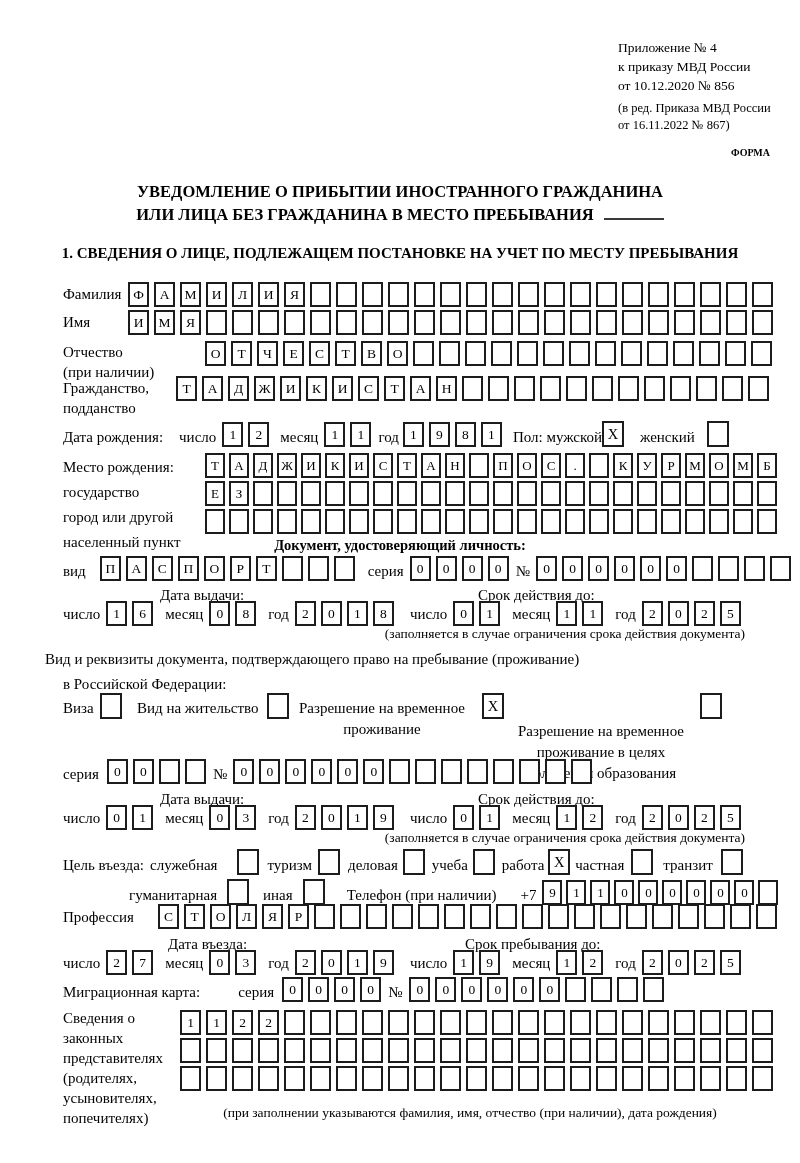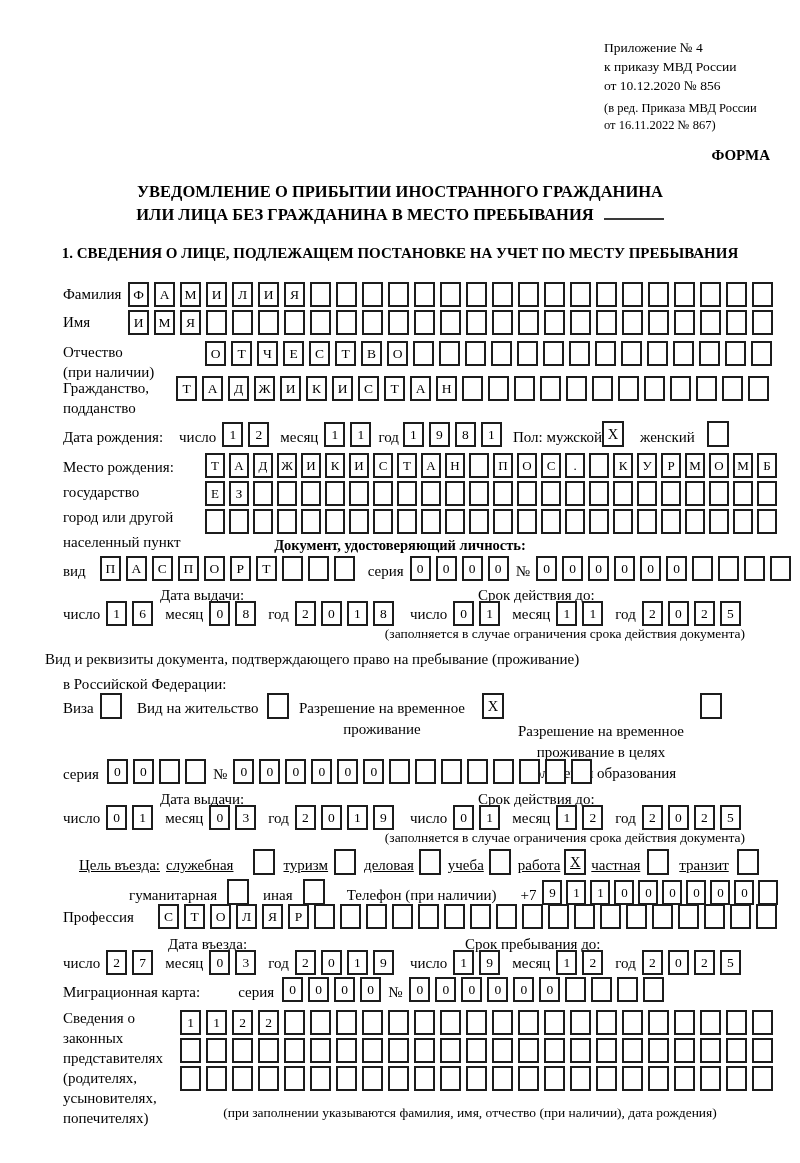"Приложение № 4" div.abs { left: 604px -> 618px }
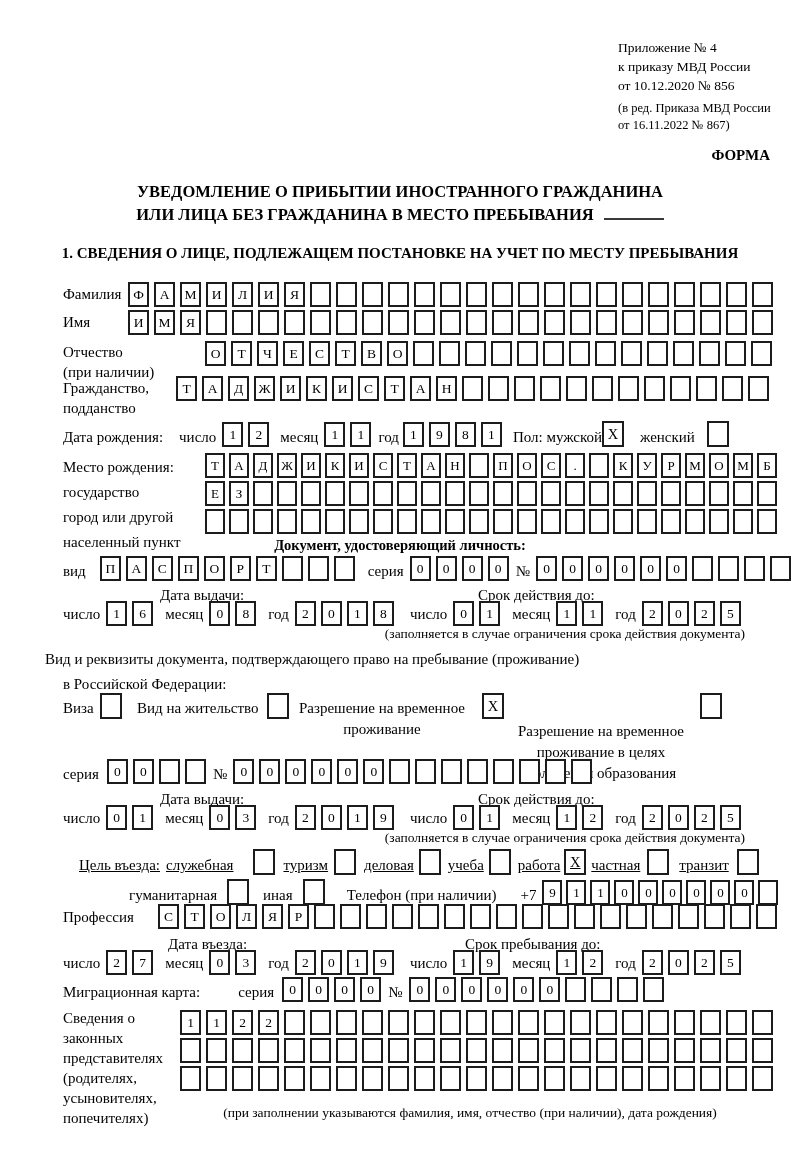"ФОРМА" div.abs { font-size: 15px -> 10px }
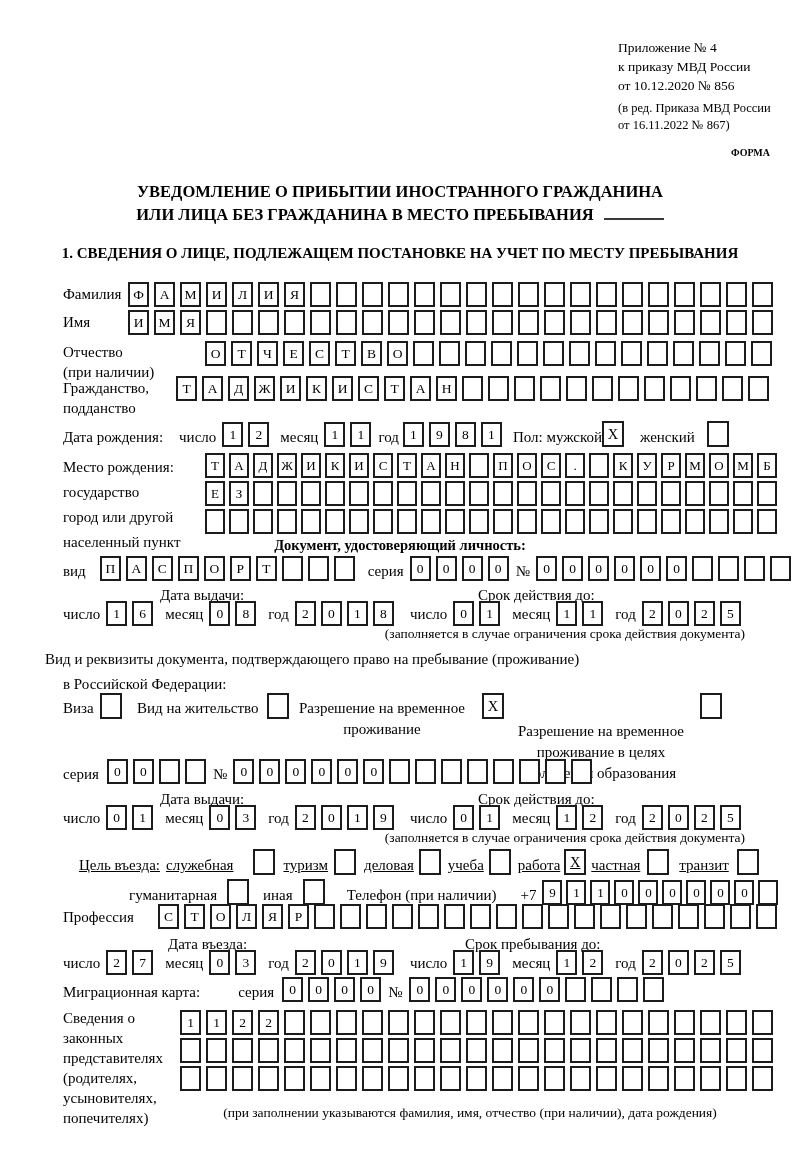"Цель въезда:" div.abs { left: 79px -> 63px; text-decoration: underline -> none }
